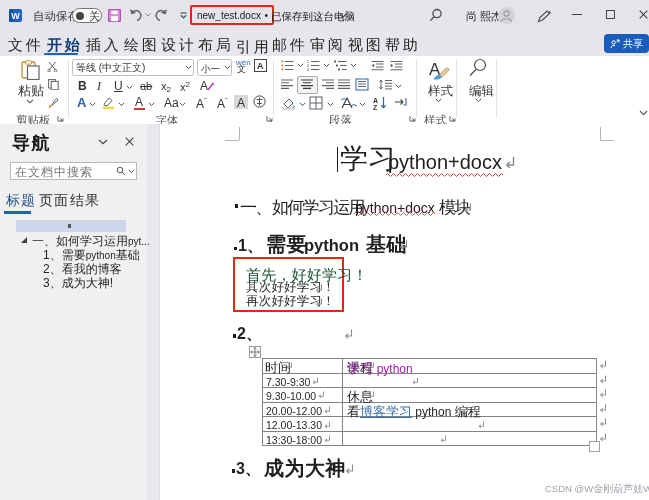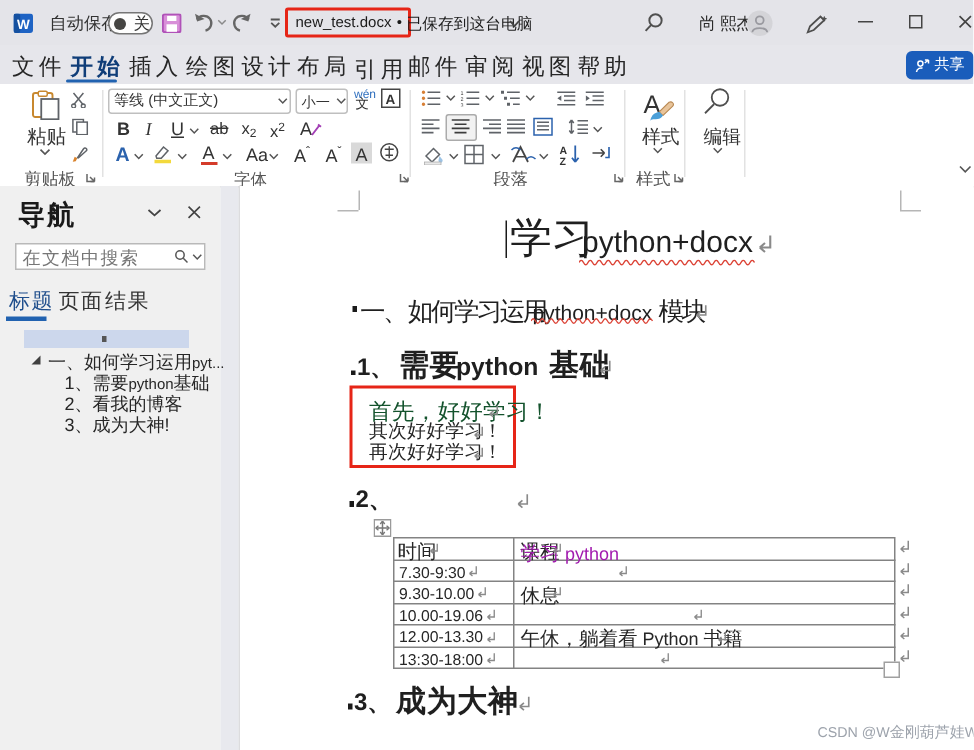"10.00-19.06" div.abs { text: 10.00-19.06 -> 20.00-12.00 }
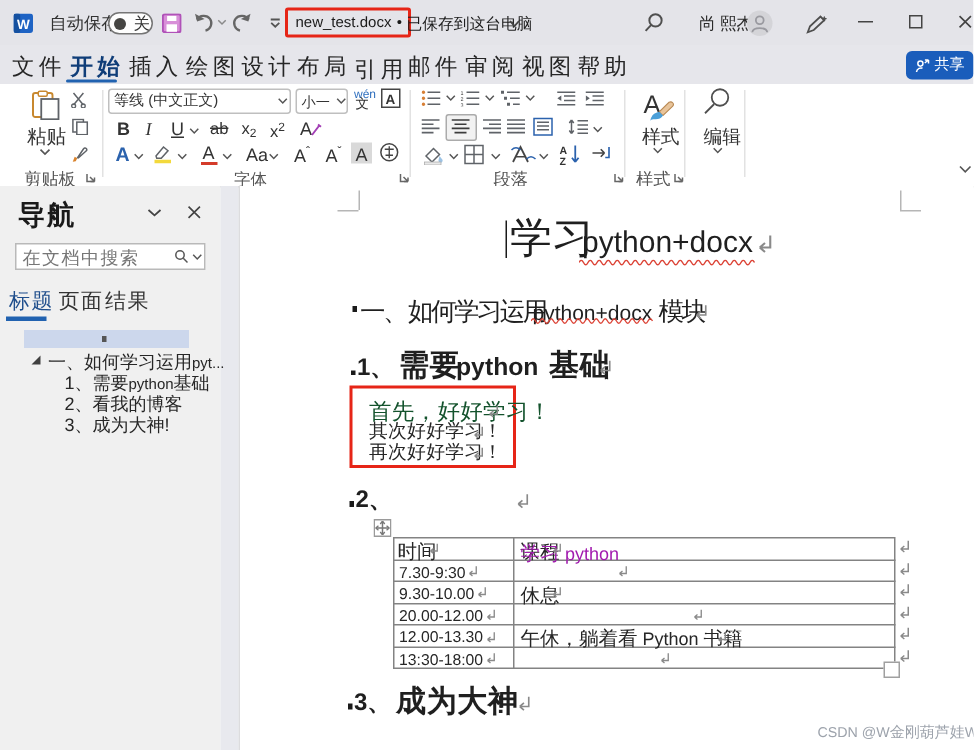"看博客学习 python 编程" div.abs { html: none -> <div>看<span>博客学习</span><span> python </span>编程</div> }
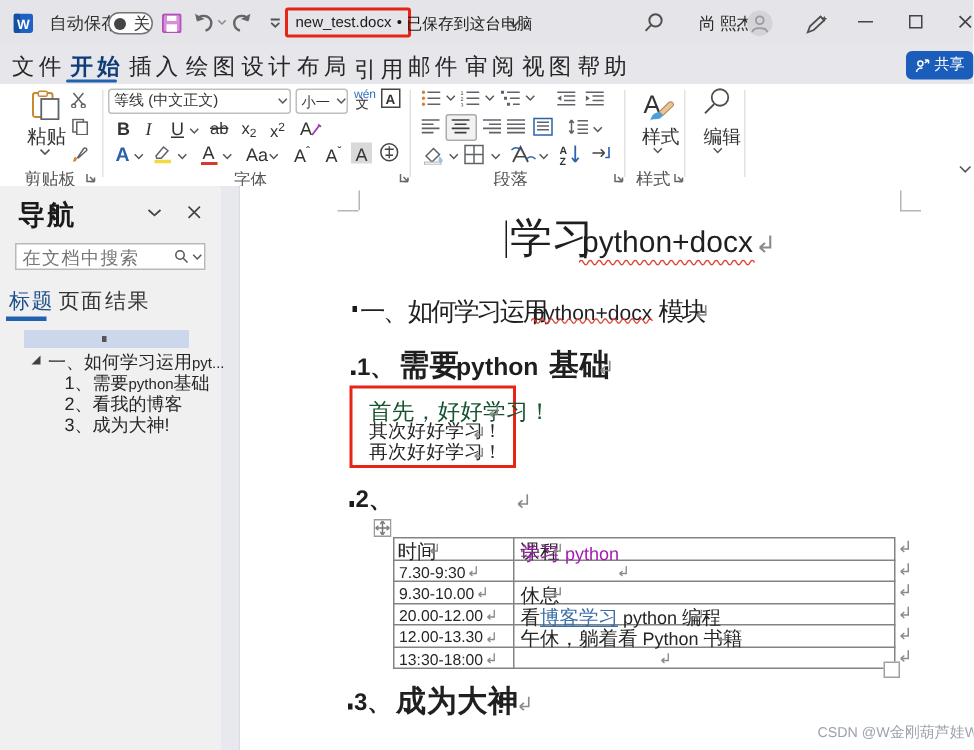"午休，躺着看 Python 书籍" div.abs { html: <div>午休，躺着看<span> Python </span>书籍</div> -> none }
